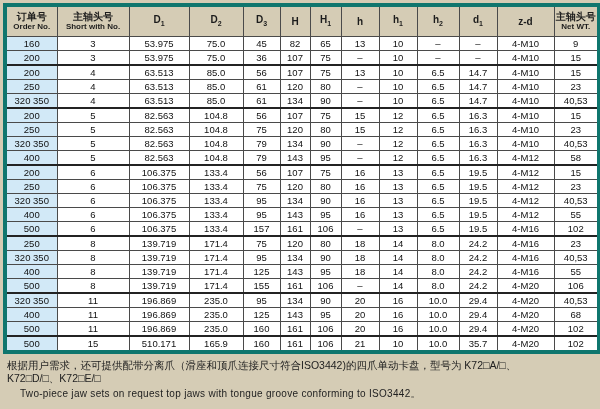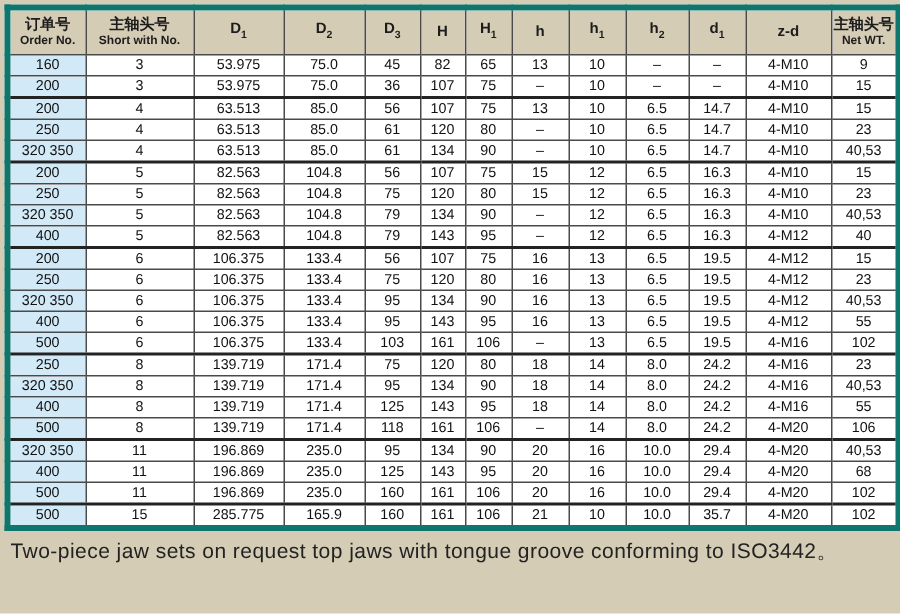"40" td { text: 40 -> 58 }
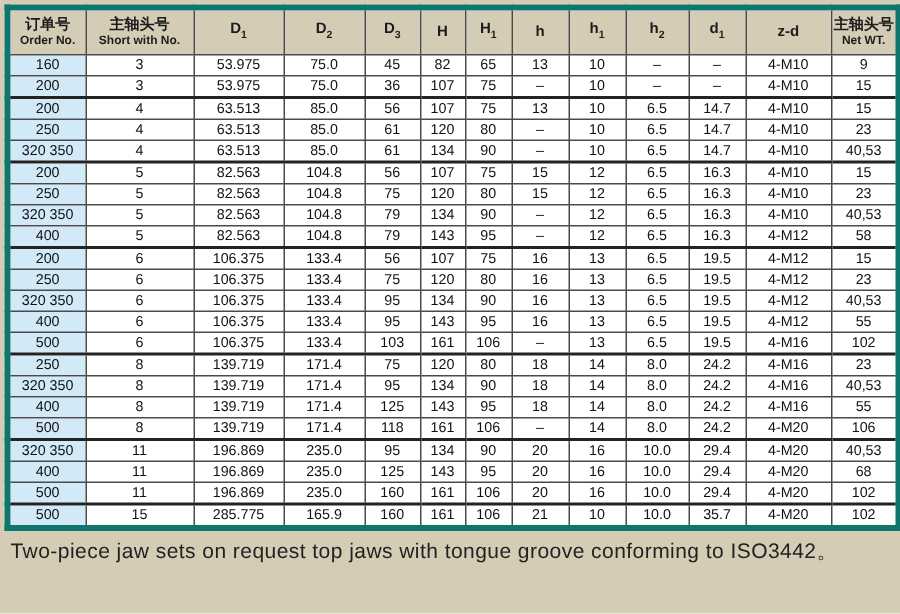"103" td { text: 103 -> 157 }
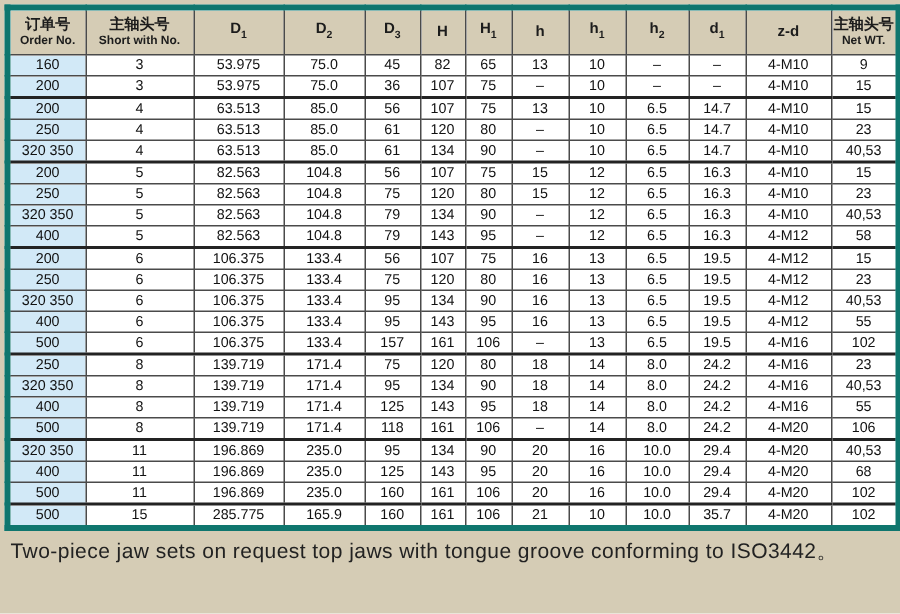"118" td { text: 118 -> 155 }
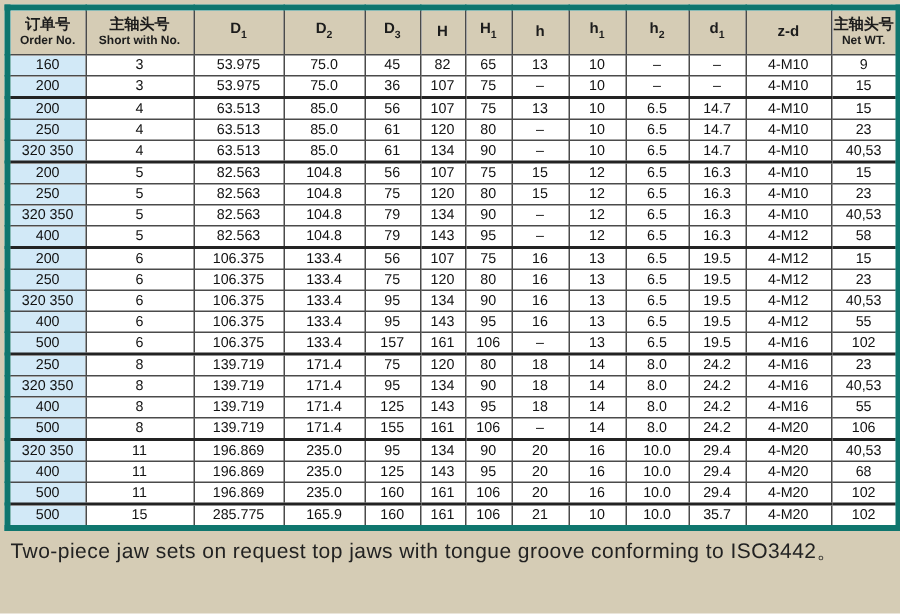"285.775" td { text: 285.775 -> 510.171 }
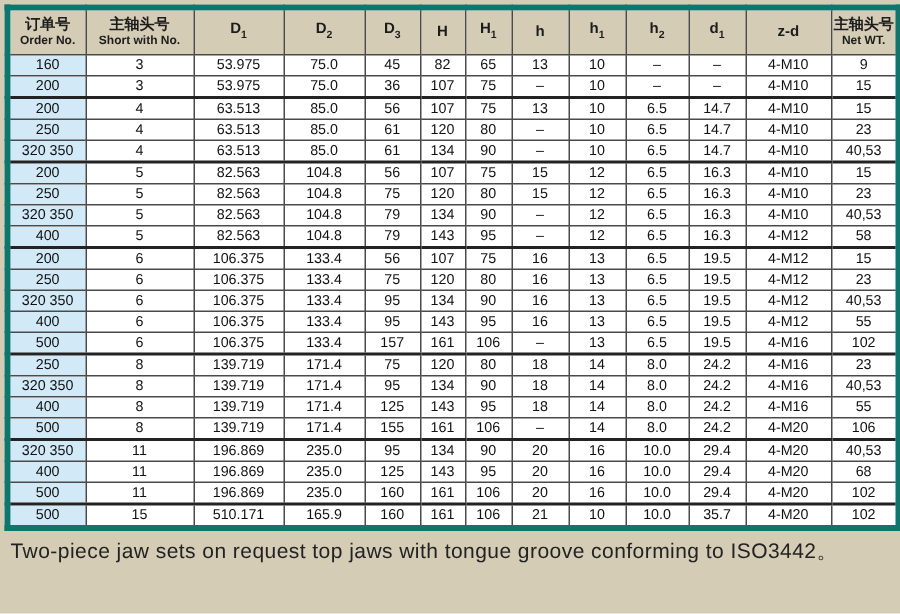"根据用户需求，还可提供配带分离爪（滑座和顶爪连接尺寸符合ISO3442)的四爪单" div { html: none -> <div>根据用户需求，还可提供配带分离爪（滑座和顶爪连接尺寸符合ISO3442)的四爪单动卡盘，型号为 K72□A/□、</div> }
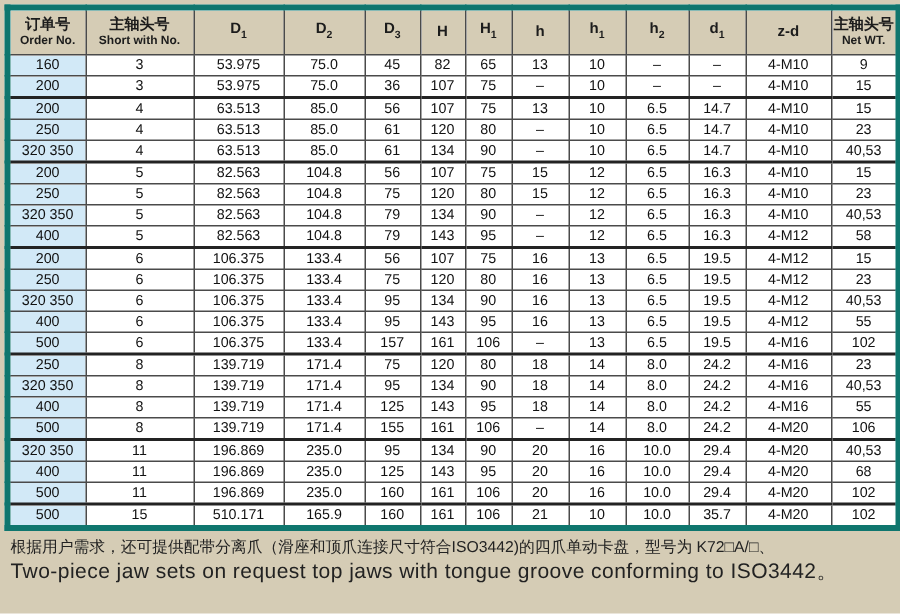"K72□D/□、K72□E/□" div { html: none -> <div>K72□D/□、K72□E/□</div> }
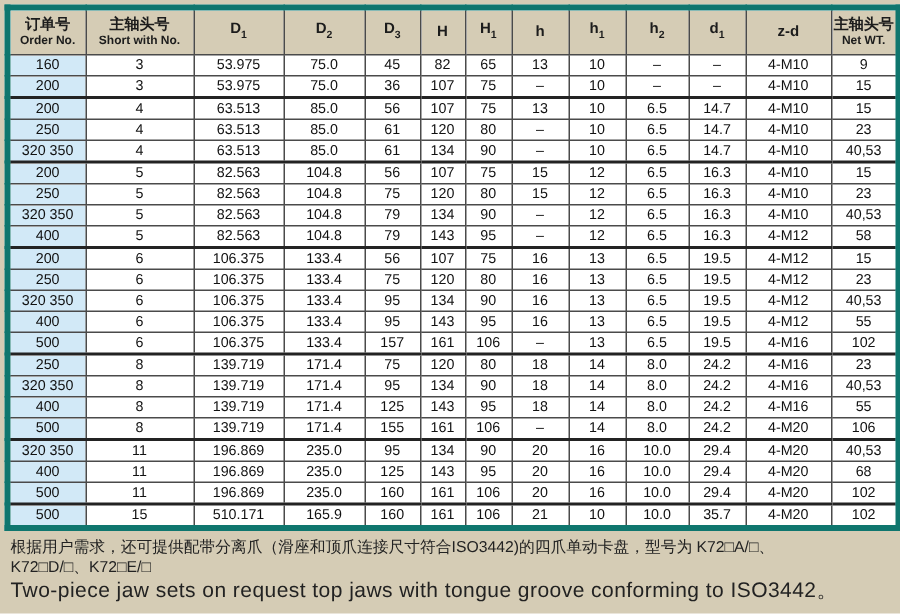"Two-piece jaw sets on request" .notes .en { font-size: 14px -> 10px; margin-left: none -> 13px }
